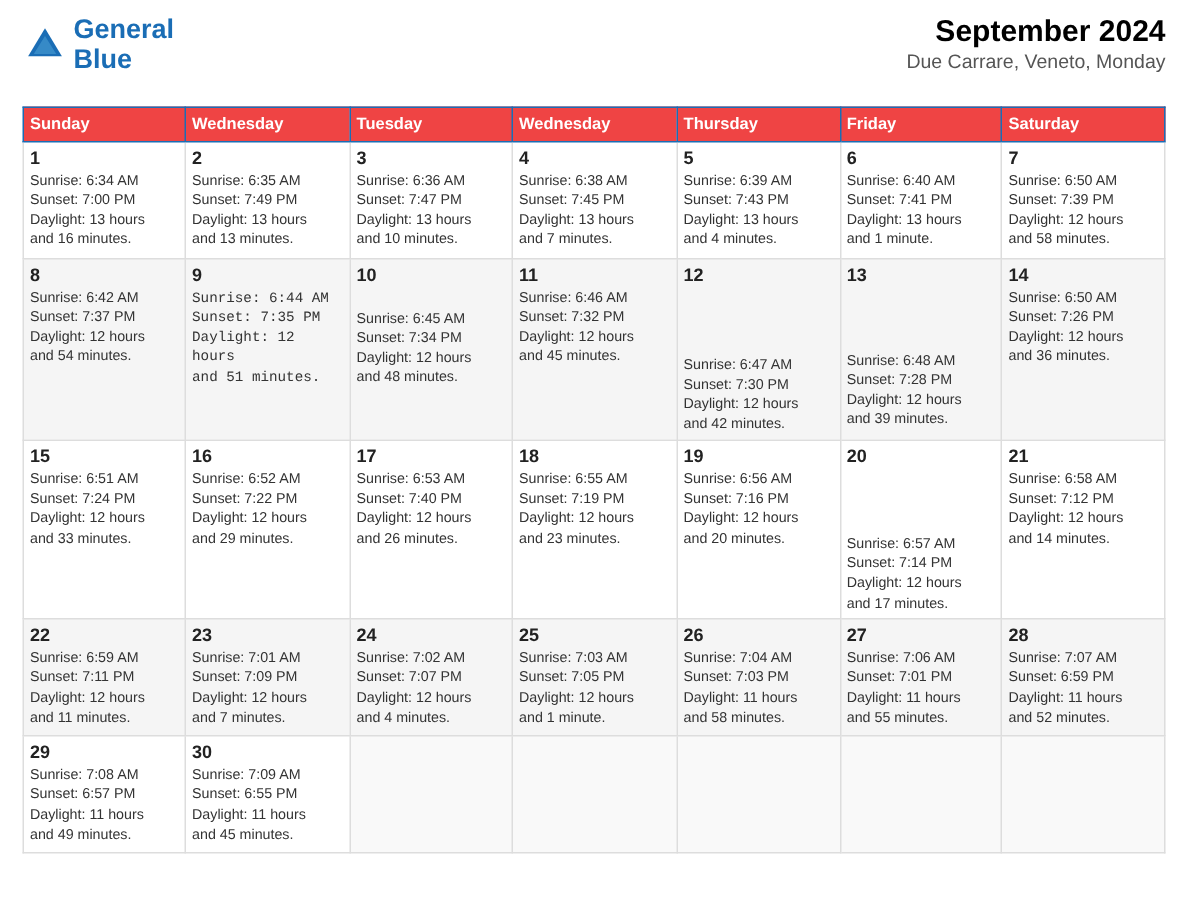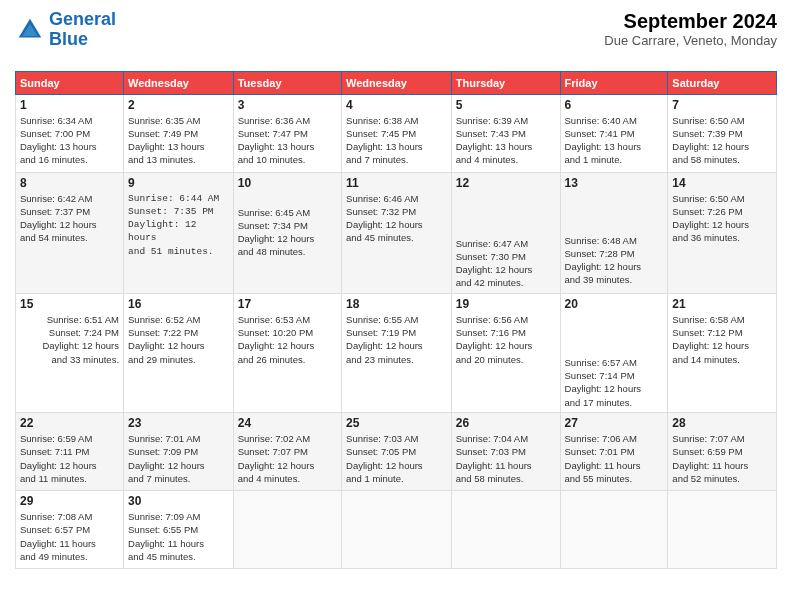"Sunrise: 6:51 AM" div.day-info { text-align: right -> none }
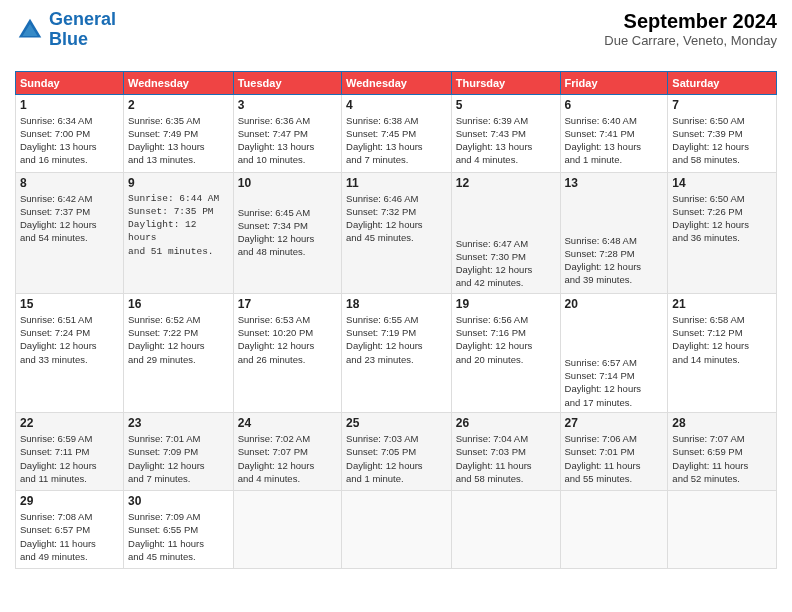"Sunrise: 6:53 AM" div.day-info { text: 10:20 -> 7:40 }
